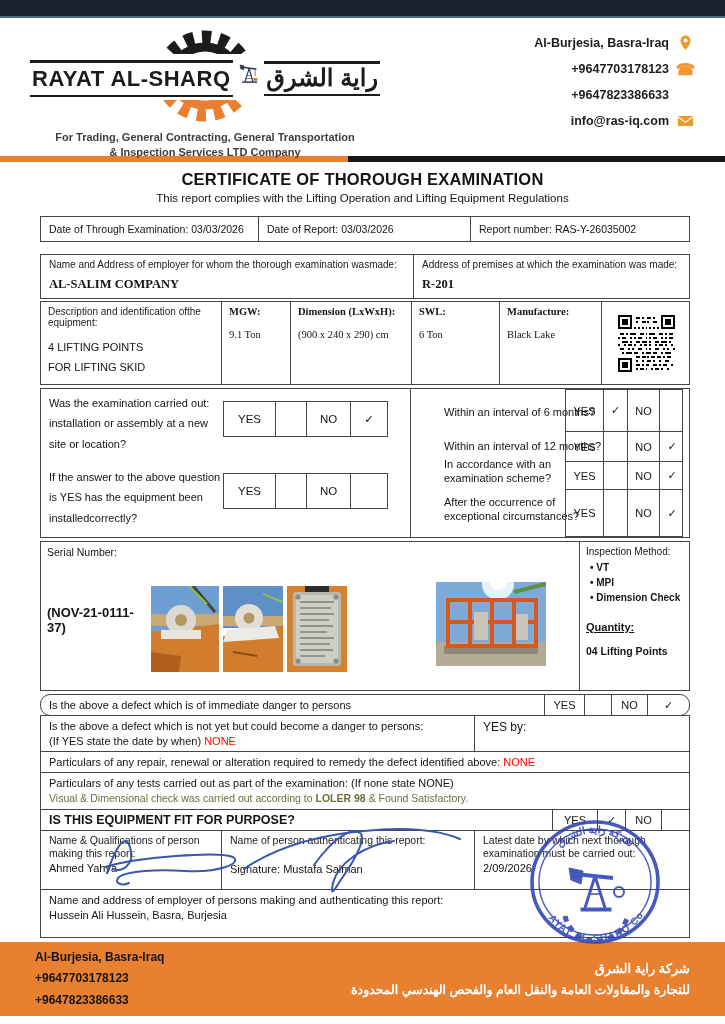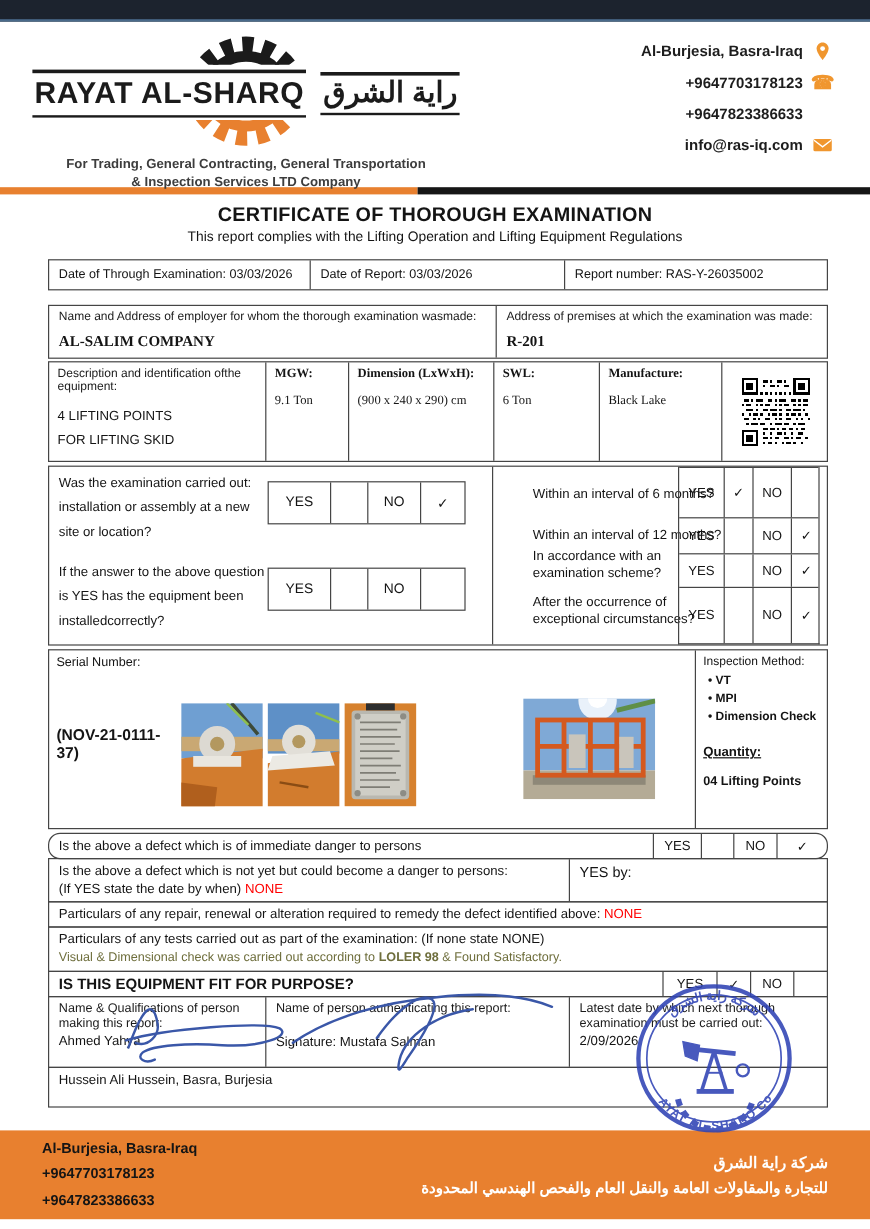"RAYAT AL-SHARQ" .brand-en { font-size: 25px -> 22px }
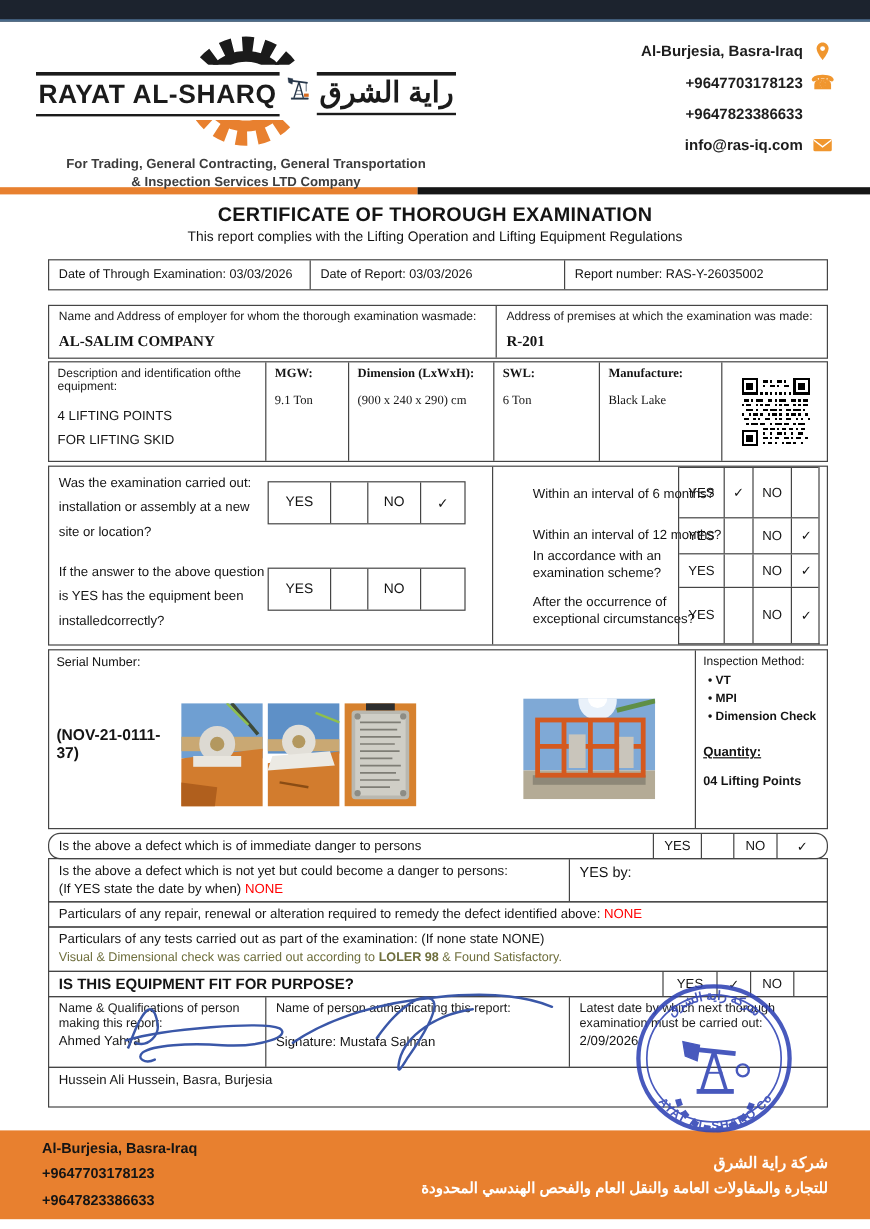"Name and address of employer of" div { html: none -> <div>Name and address of employer of persons making and authenticating this report:</div> }
